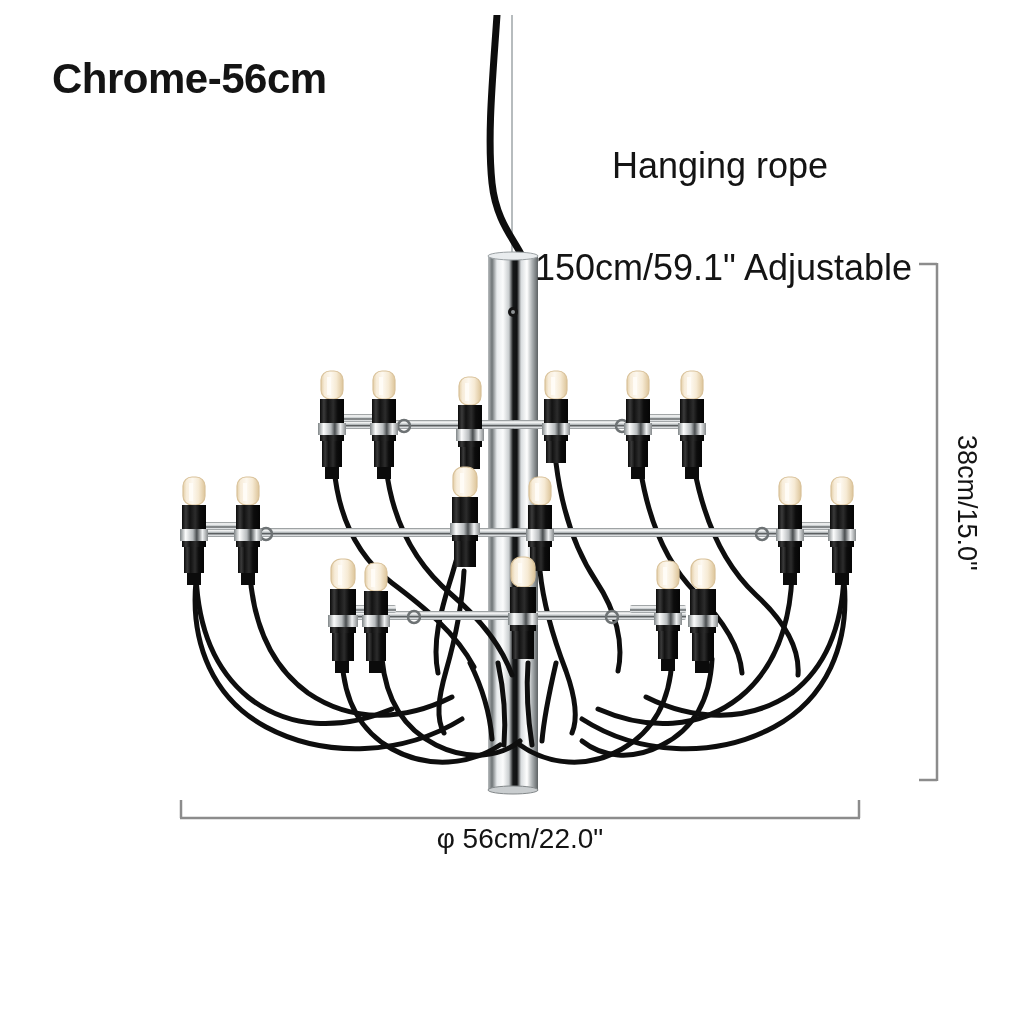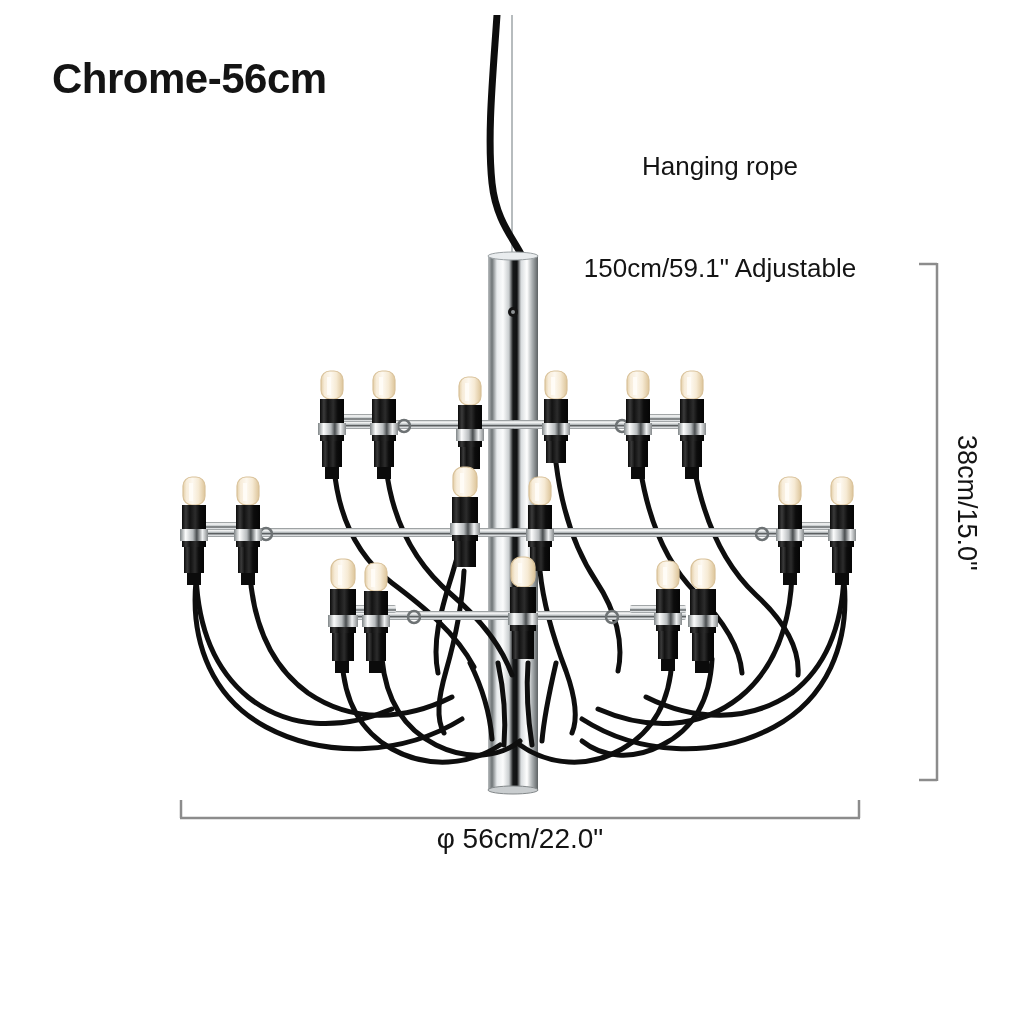"Hanging rope" #rope-label { font-size: 26px -> 36px }
